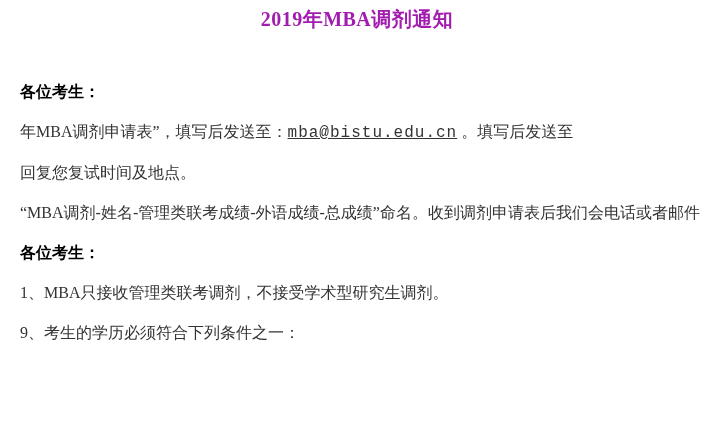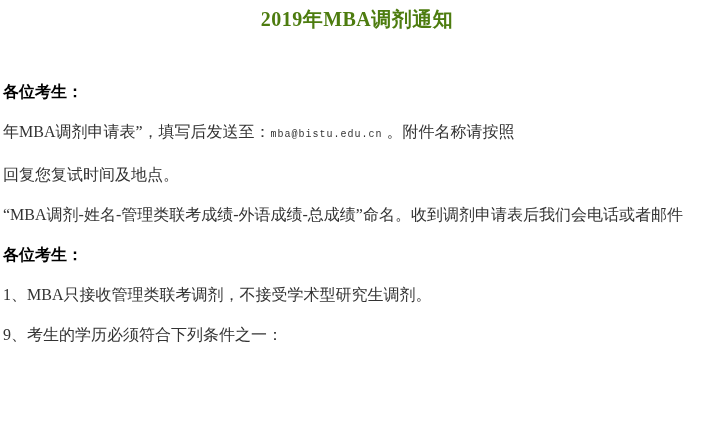"2019年MBA调剂通知" div.notice-title { color: #4d7c0f -> #a21caf }
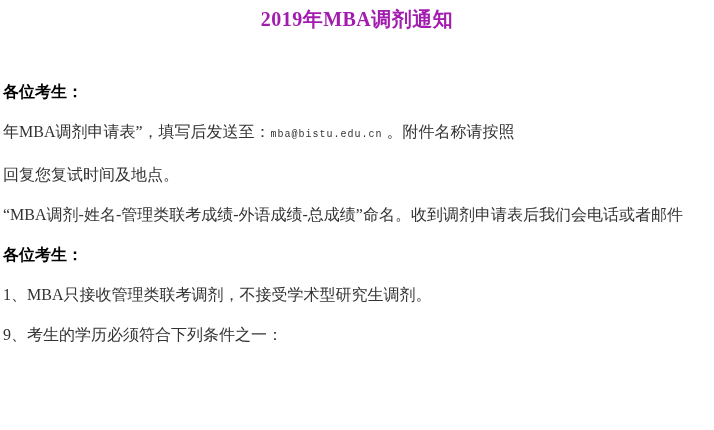"各位考生：" .line { padding-left: 3px -> 20px }
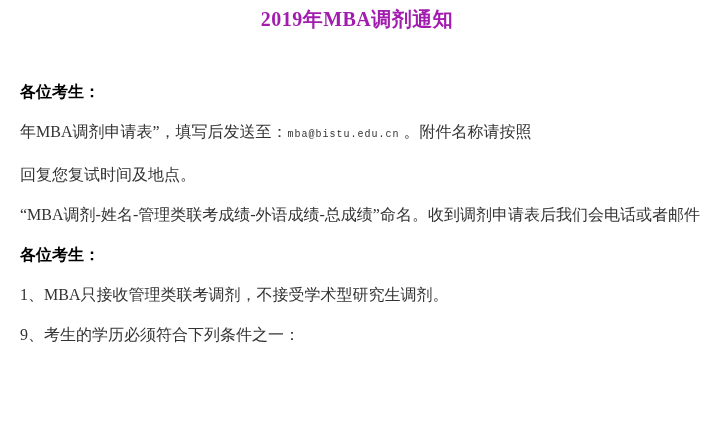"mba@bistu.edu.cn" .email { font-size: 10px -> 16px; text-decoration: none -> underline }
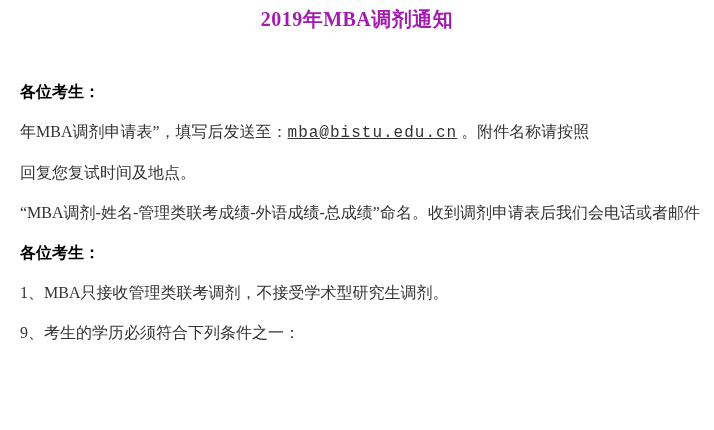"。附件名称请按照" span { text: 附件名称请按照 -> 填写后发送至 }
